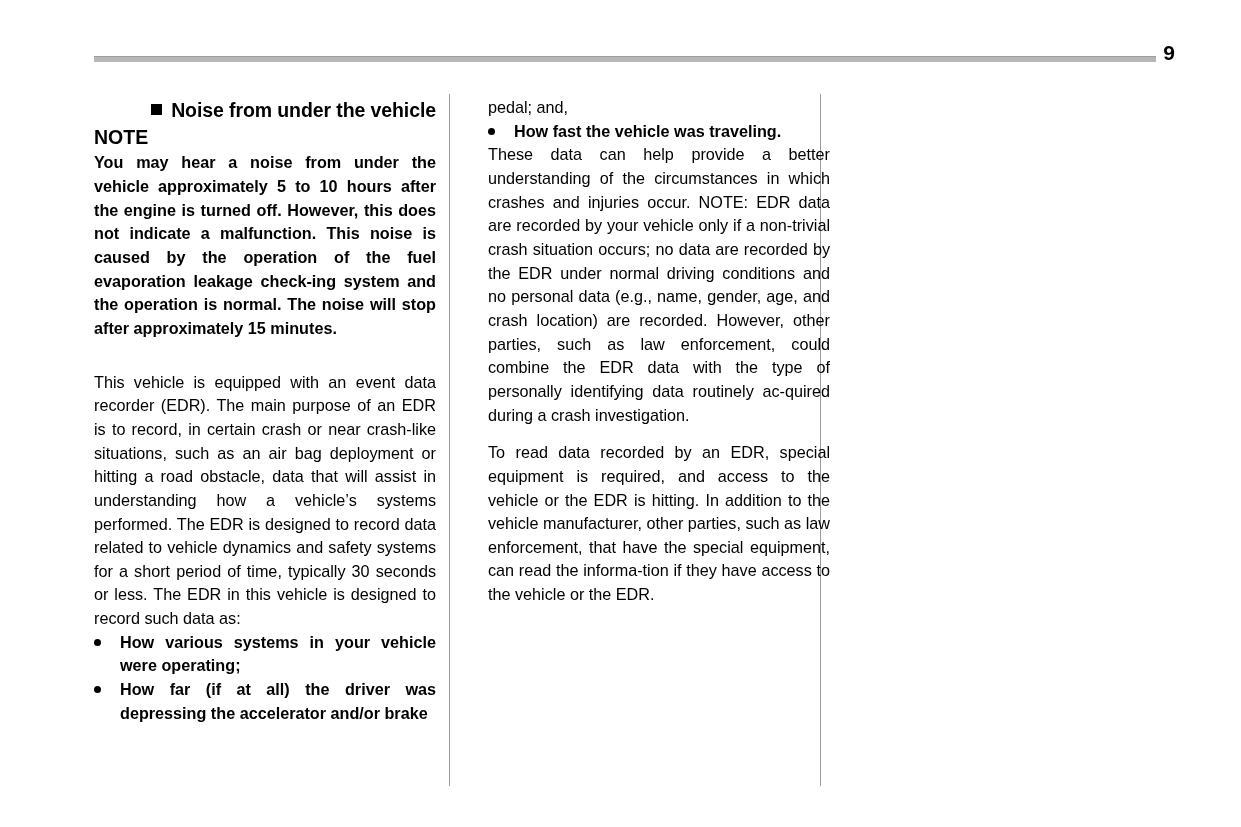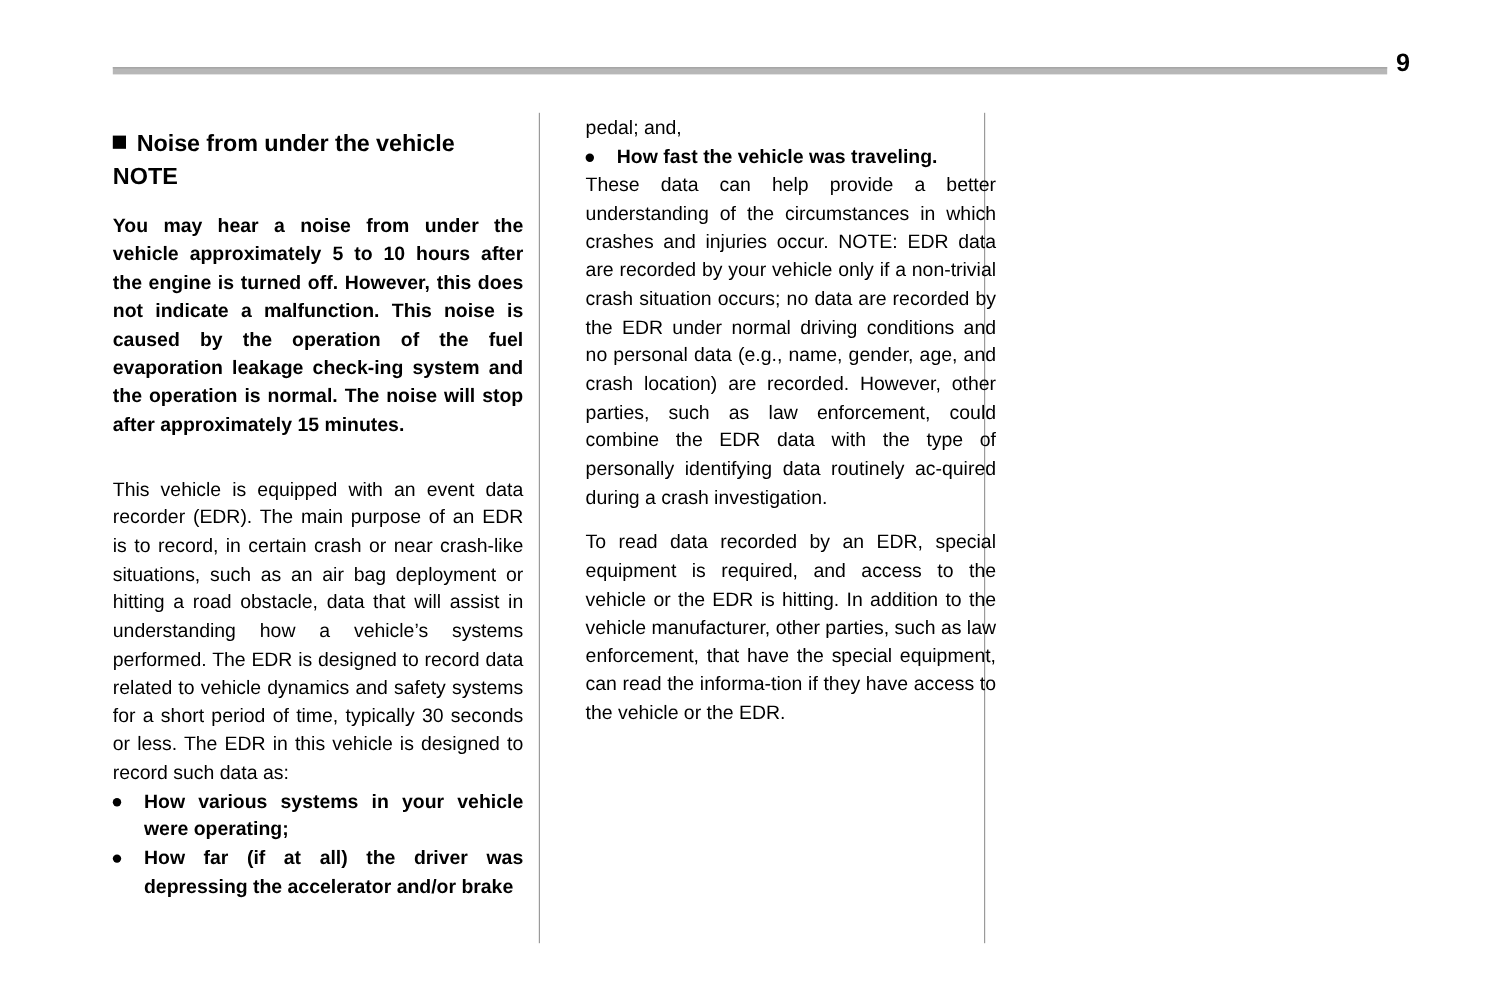"Noise from under the vehicle" .section-head { margin: 12px 0 2px 0 -> 2px 0 2px 0; text-align: left -> right }
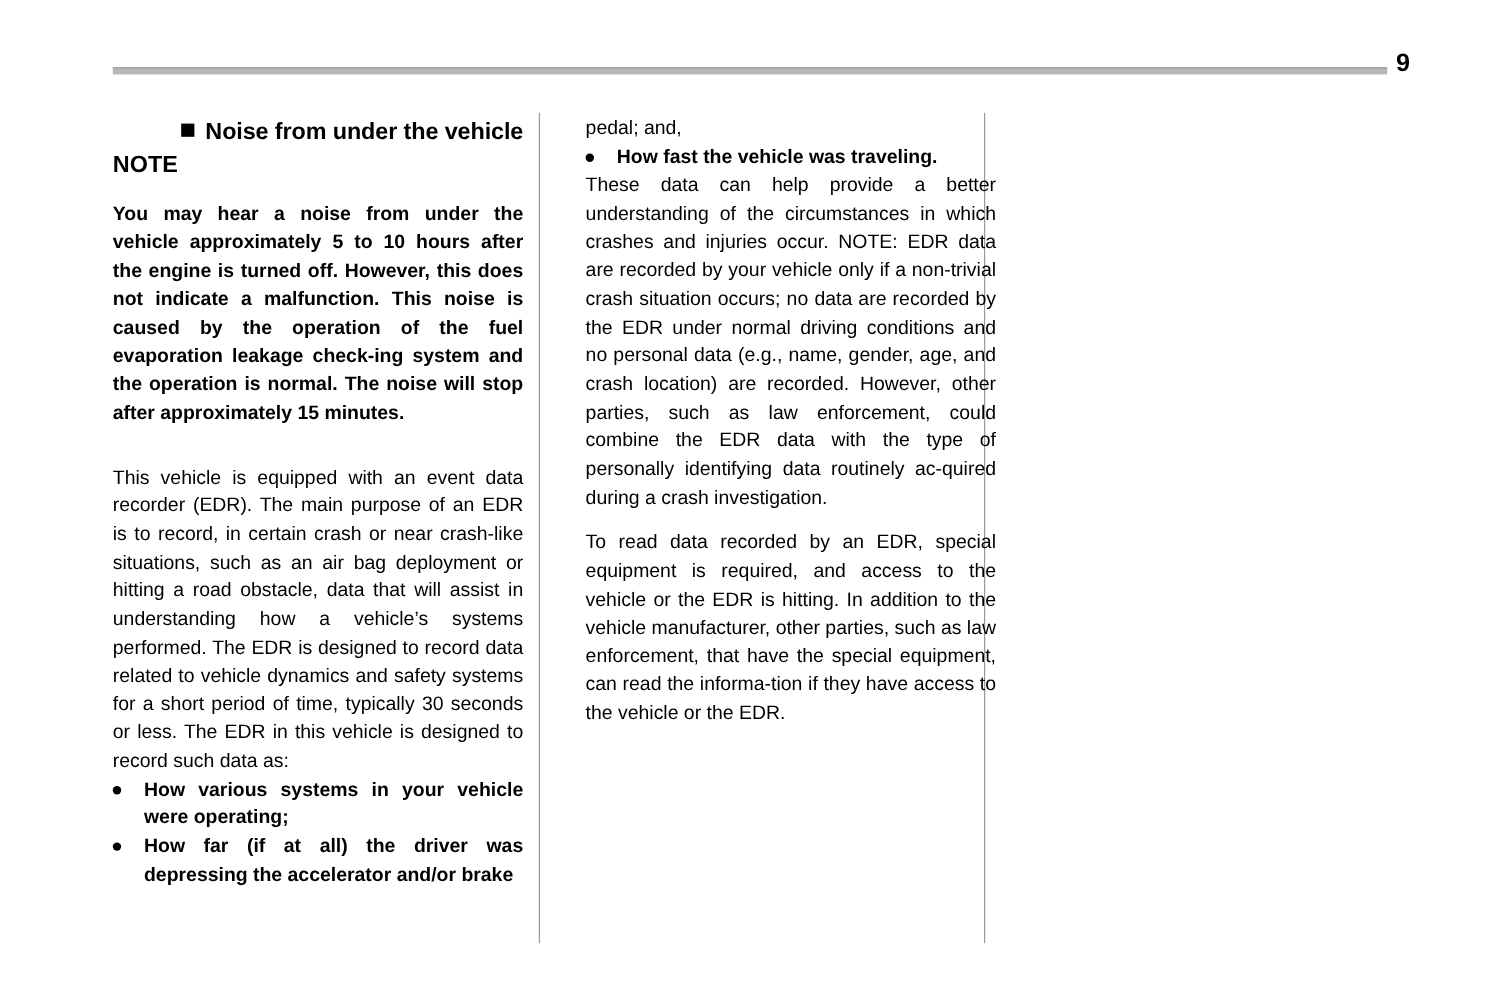"NOTE" .note-label { margin: 0 0 18px 0 -> 0 0 2px 0 }
